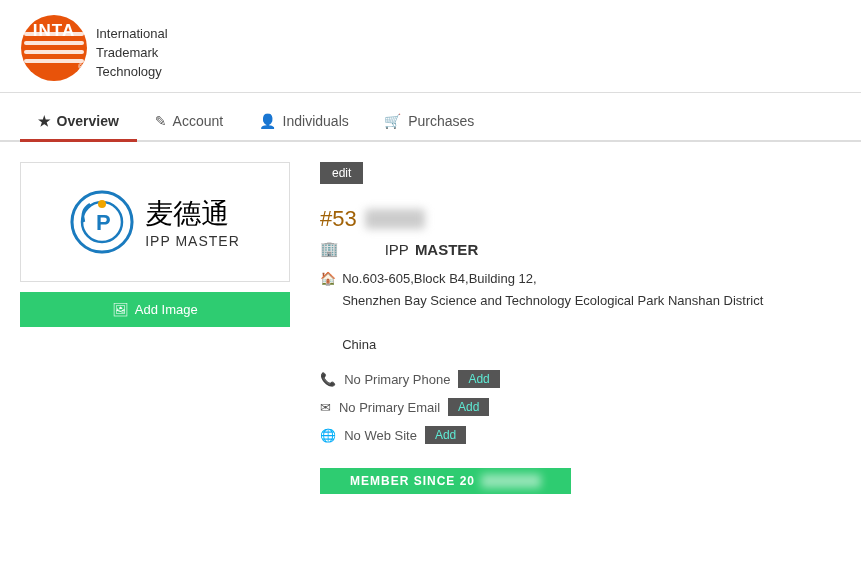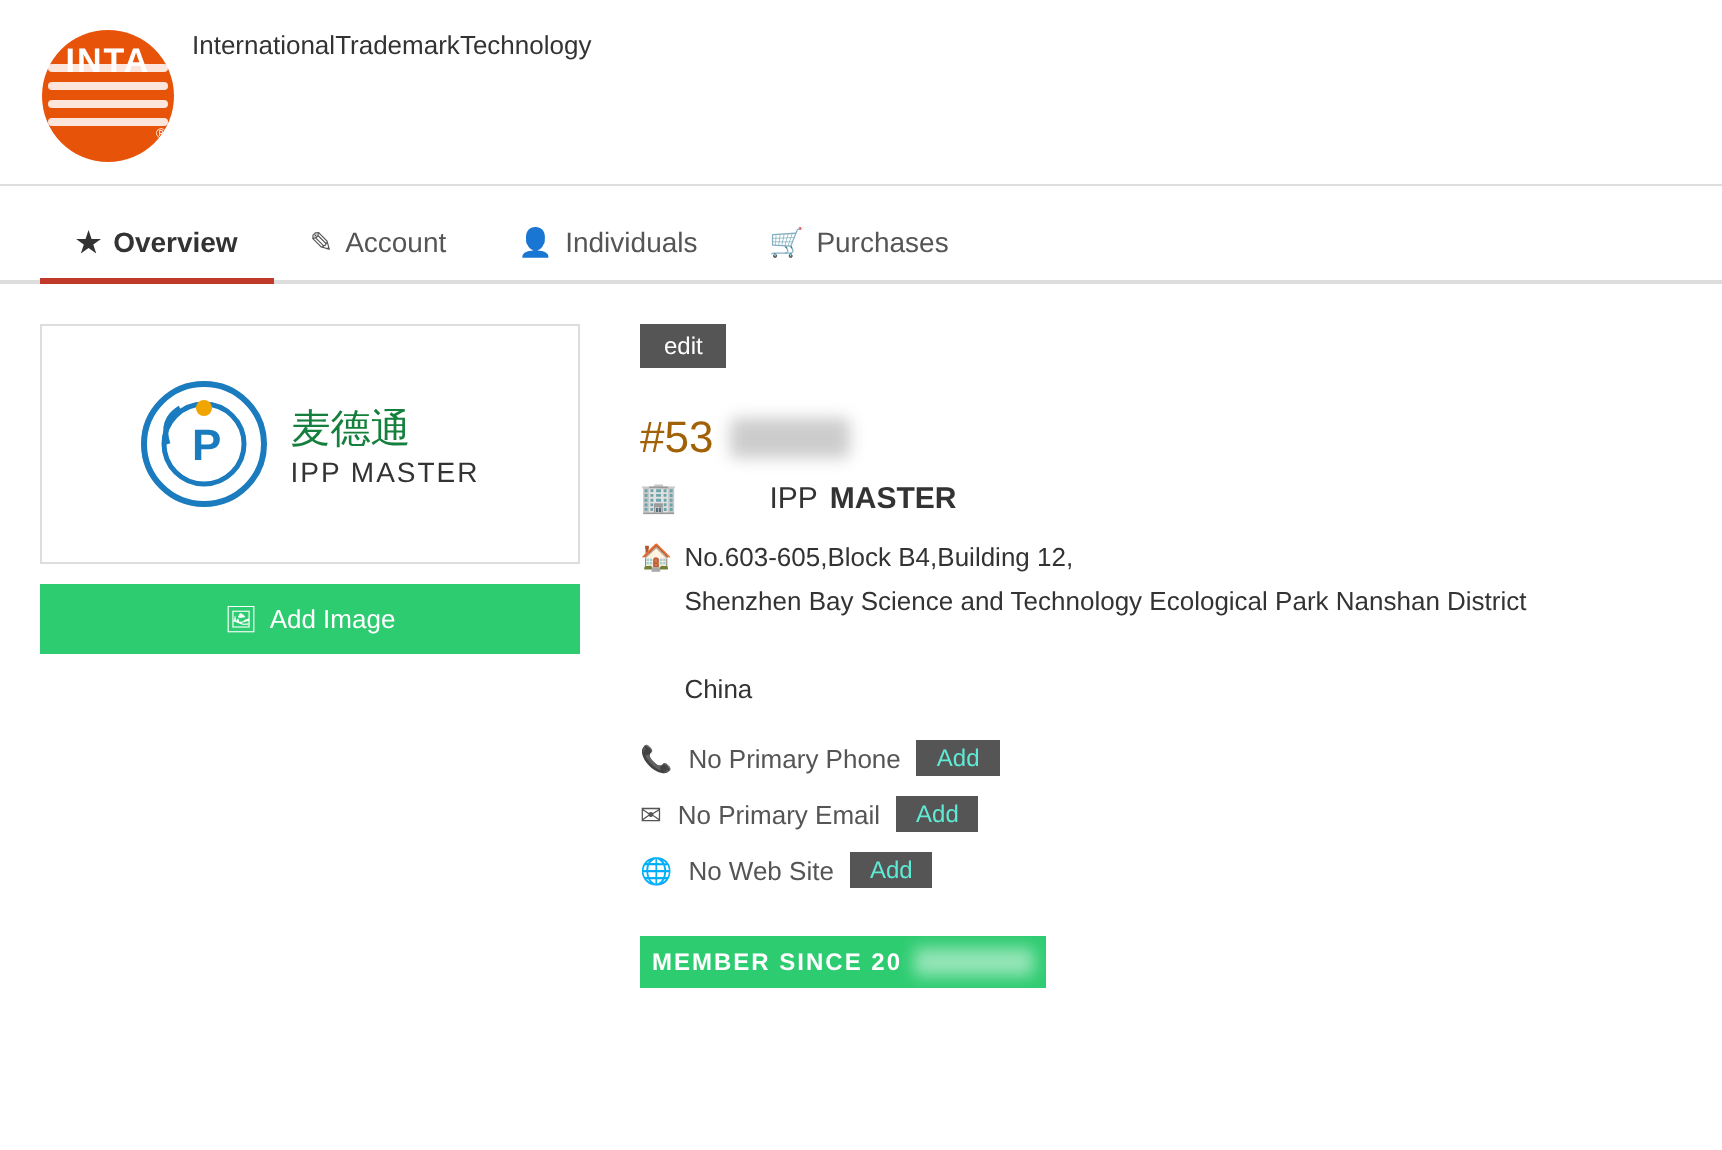"INTA" .inta-logo { align-items: flex-start -> flex-end }
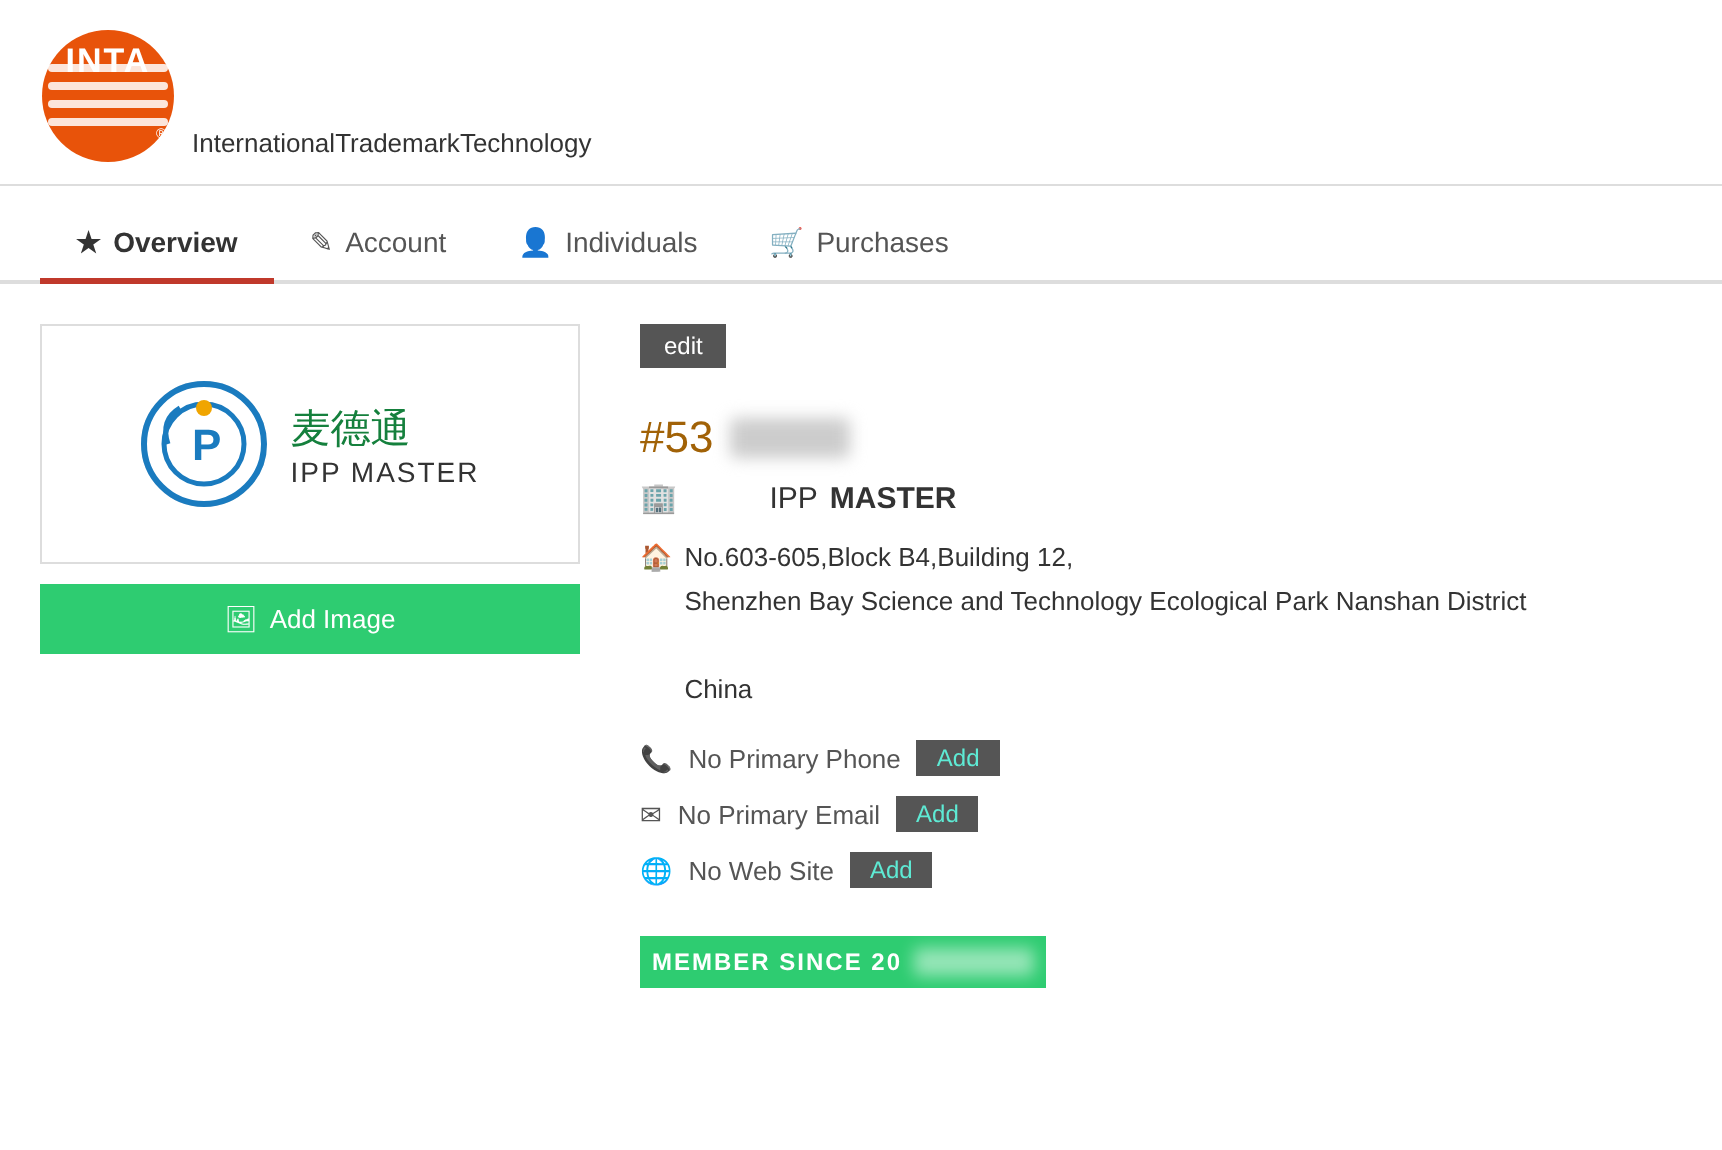"International" .inta-logo-words { flex-direction: row -> column }
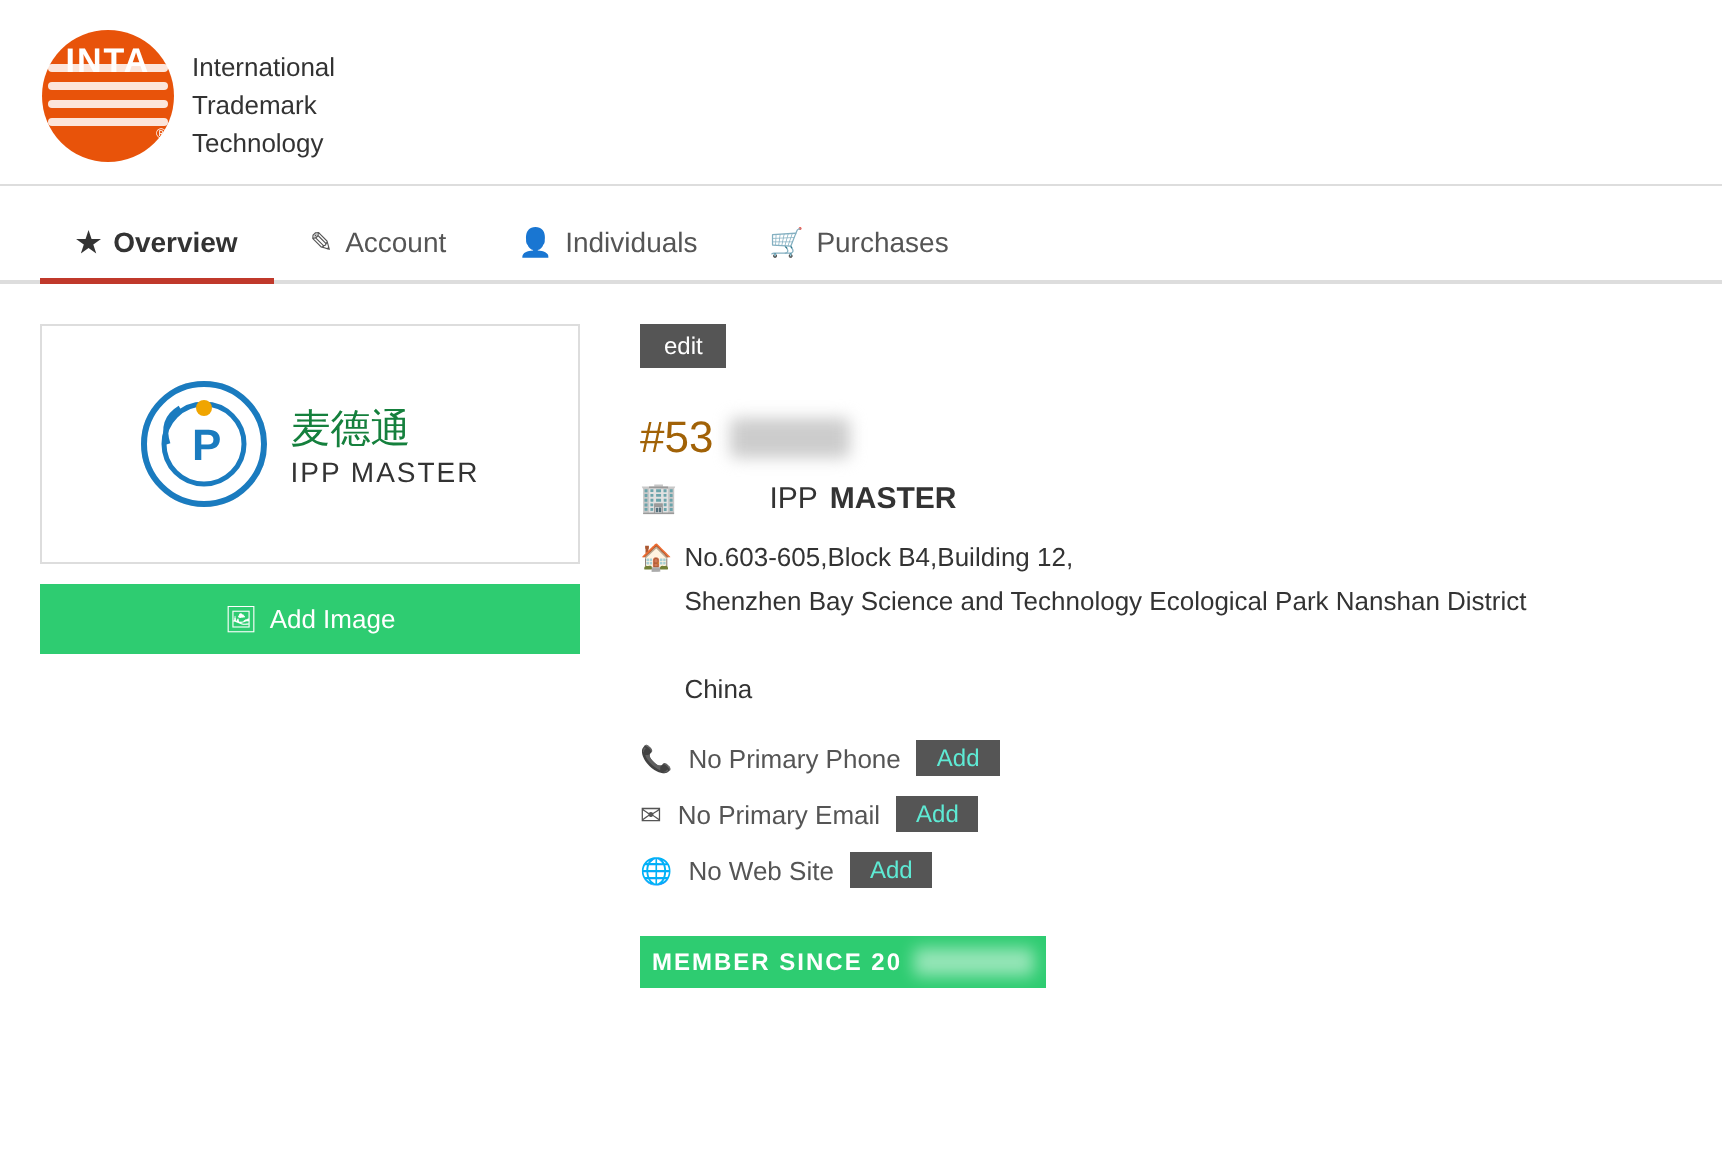"麦德通" .company-name-cn { color: #15803d -> #000000; font-size: 20px -> 28px }
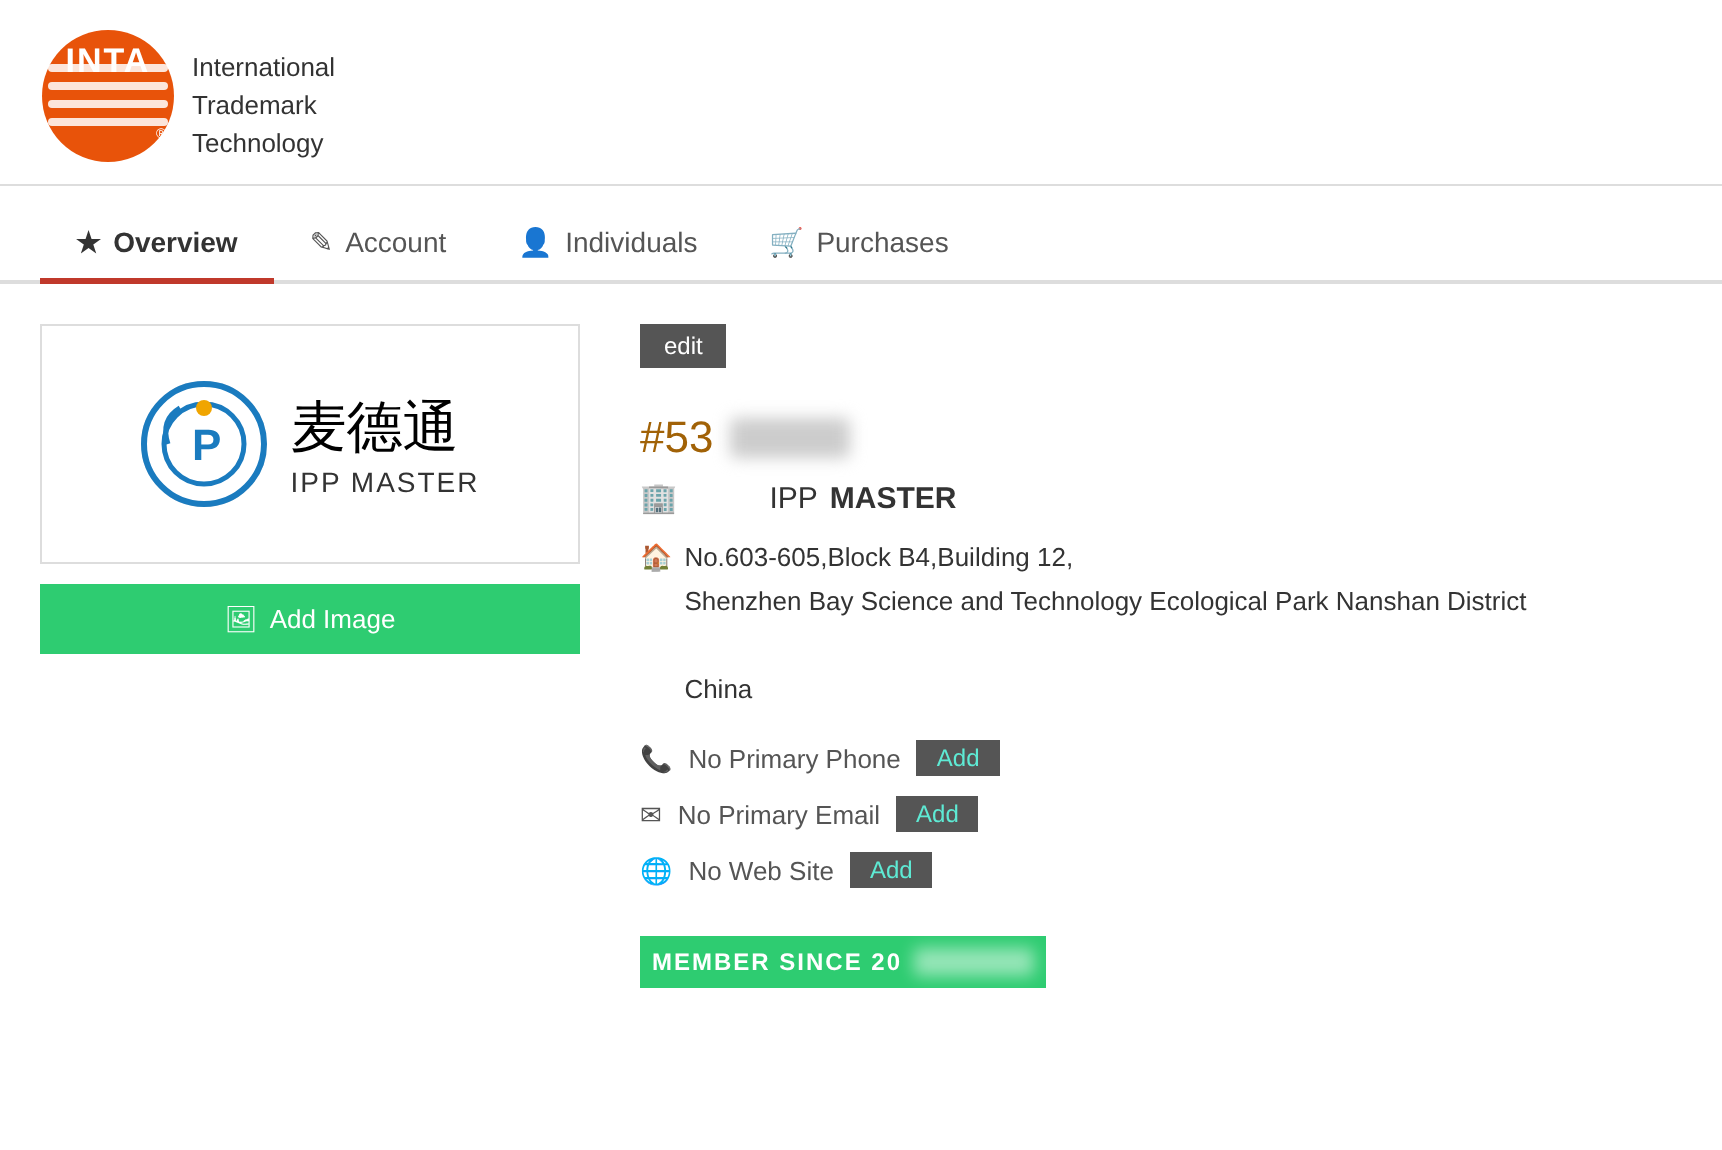"MEMBER SINCE 20" .member-since-bar { padding: 6px 6px -> 6px 30px }
